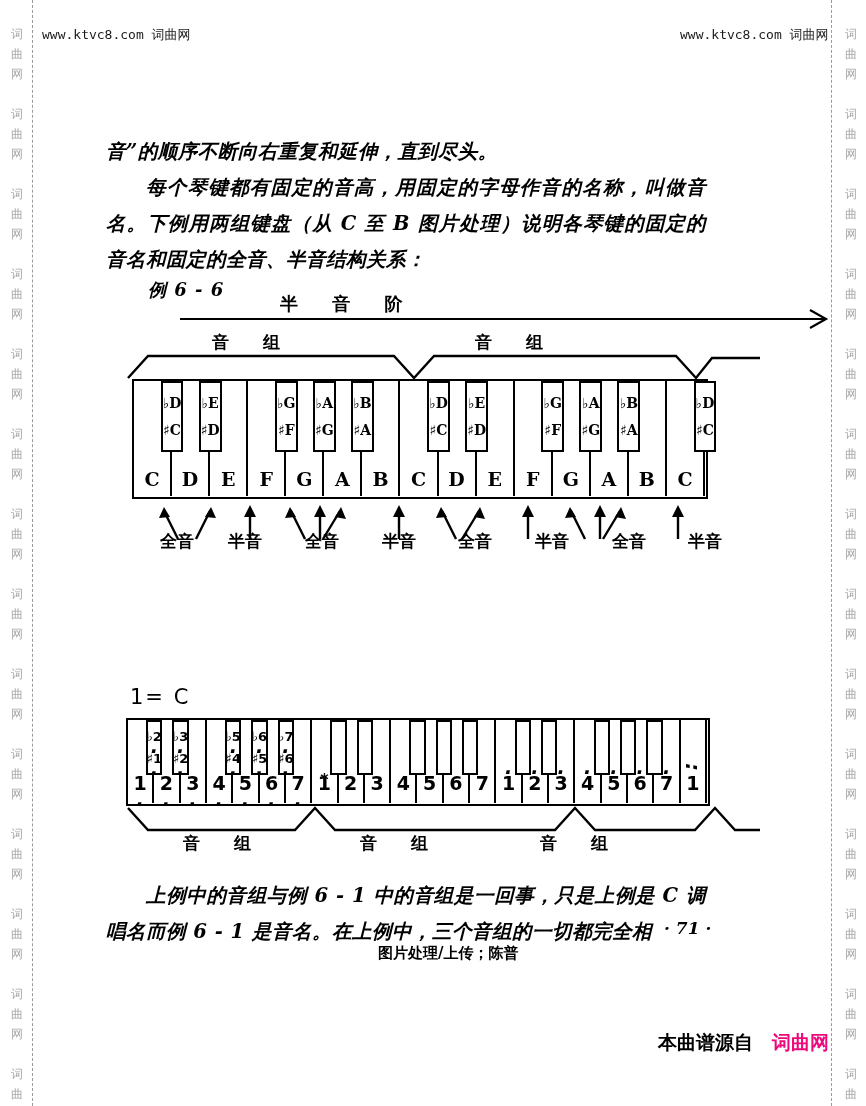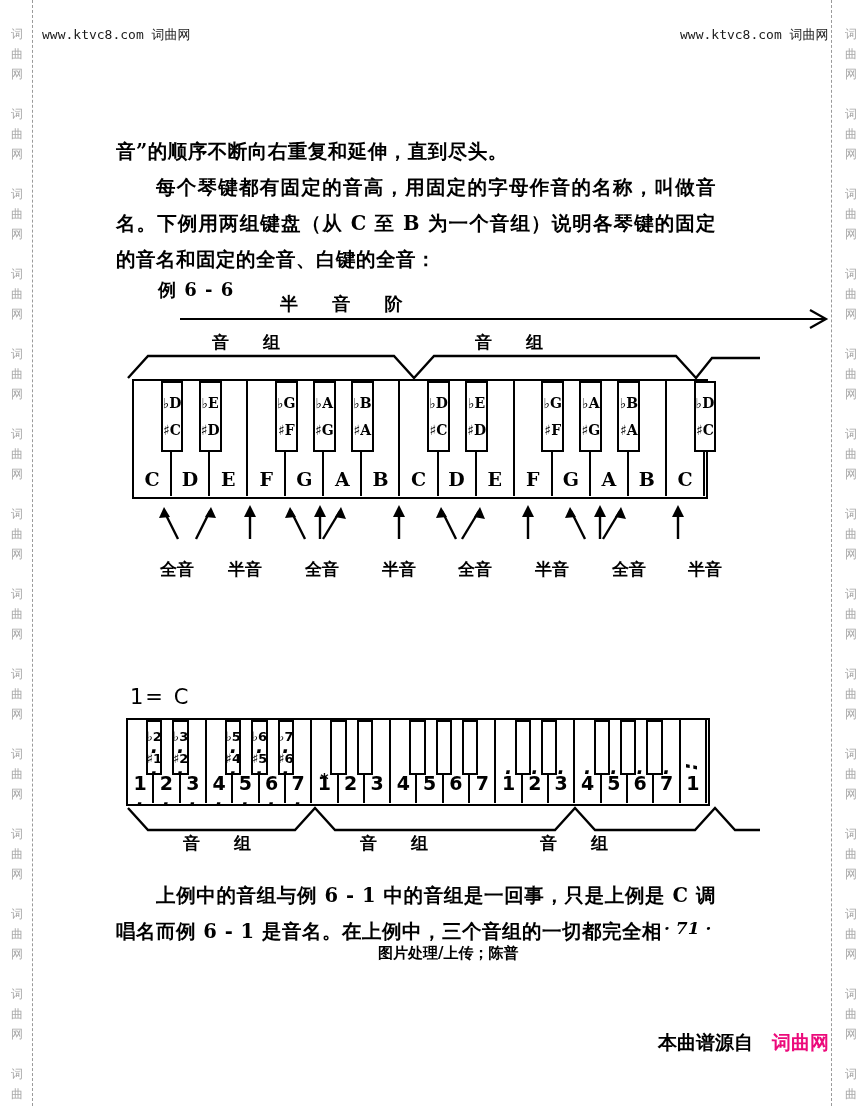"音”的顺序不断向右重复和延伸，直到尽头。" .page { font-style: none -> italic; left: 116px -> 106px }
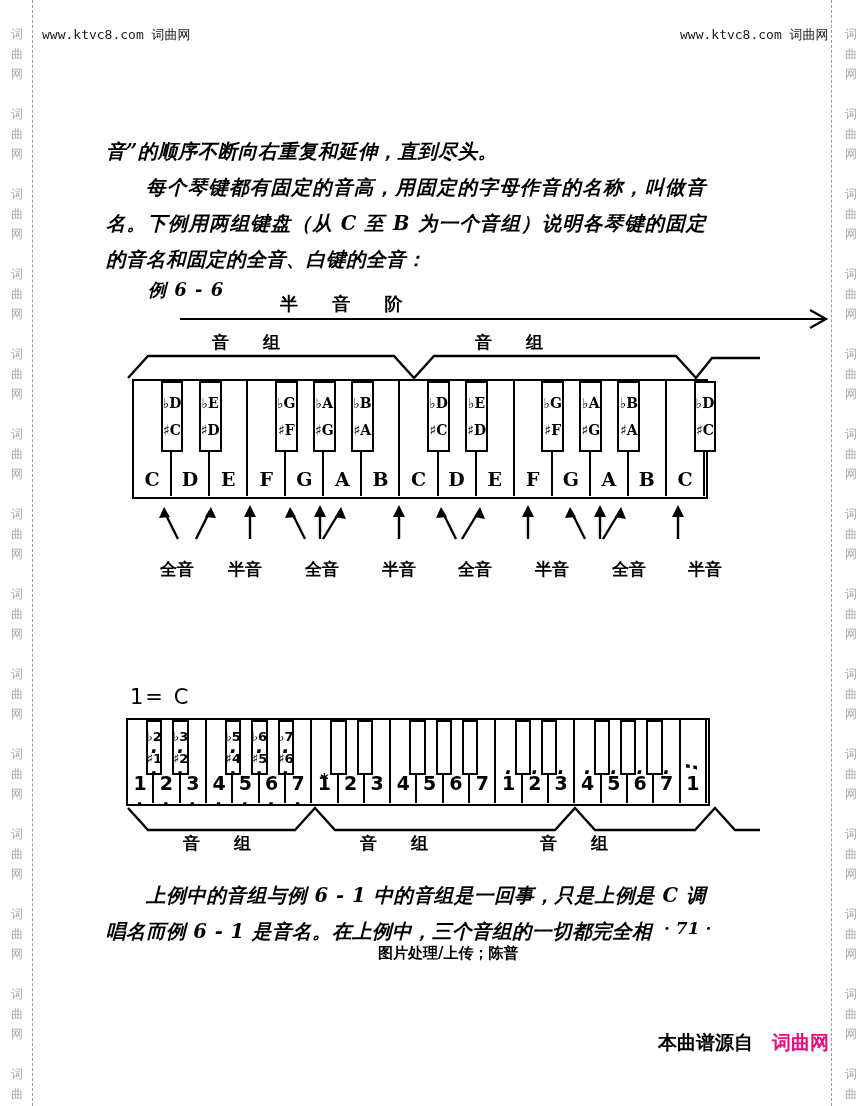"每个琴键都有固定的音高，用固定的字母作音的名称，叫做音名。下例用两组键盘（从 C" p.tx { text: 为一个音组）说明各琴键的固定的音名和固定的全音、白键的全音 -> 图片处理）说明各琴键的固定的音名和固定的全音、半音结构关系 }
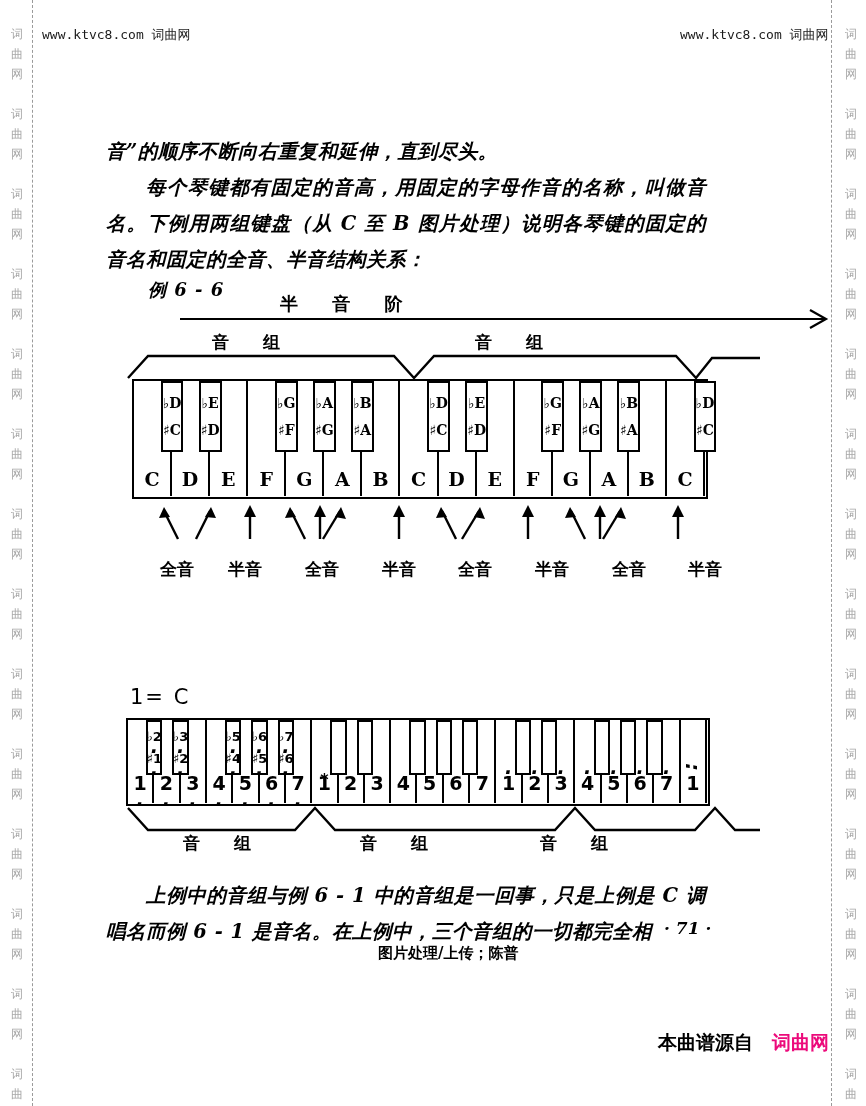"全音" .ws-lbl { margin-top: 28px -> none }
